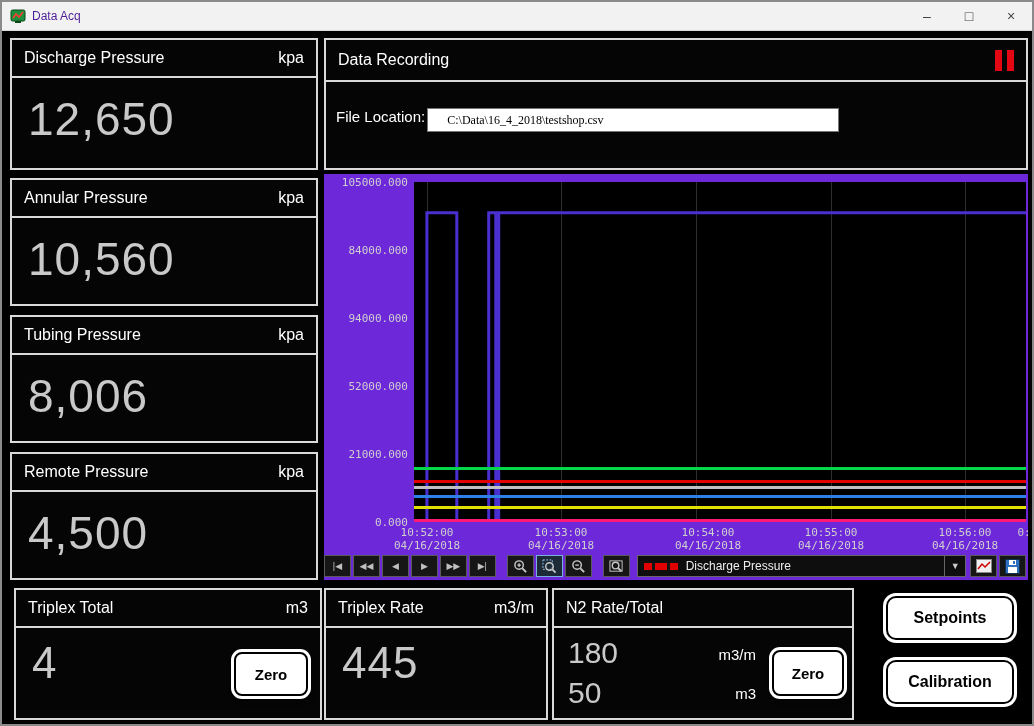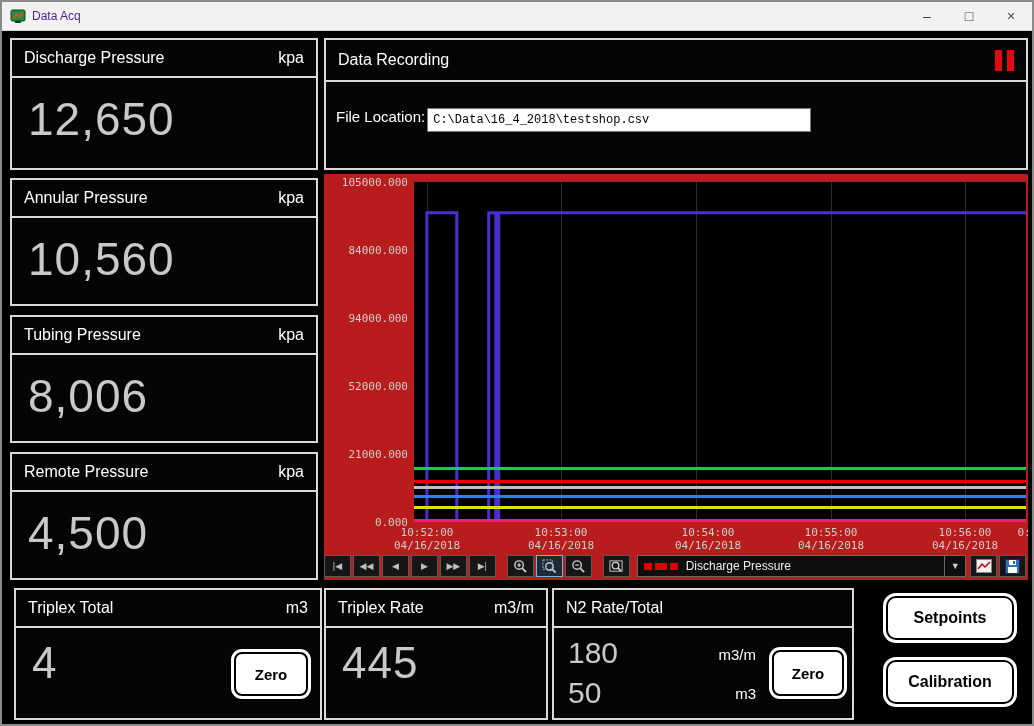"C:\Data\16_4_2018\testshop.csv" .file-row input { font-family: Liberation Mono, monospace -> Liberation Serif, serif; padding: 1px 5px -> 1px 19px }
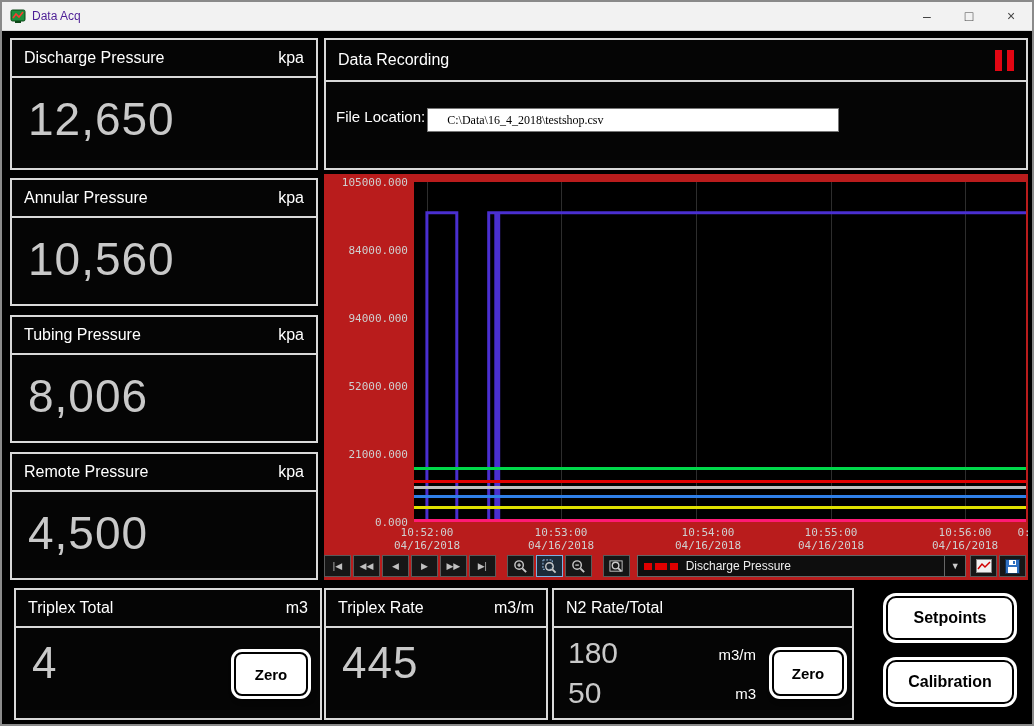"105000.000" #chart { background: #b91c1c -> #6d28d9 }
